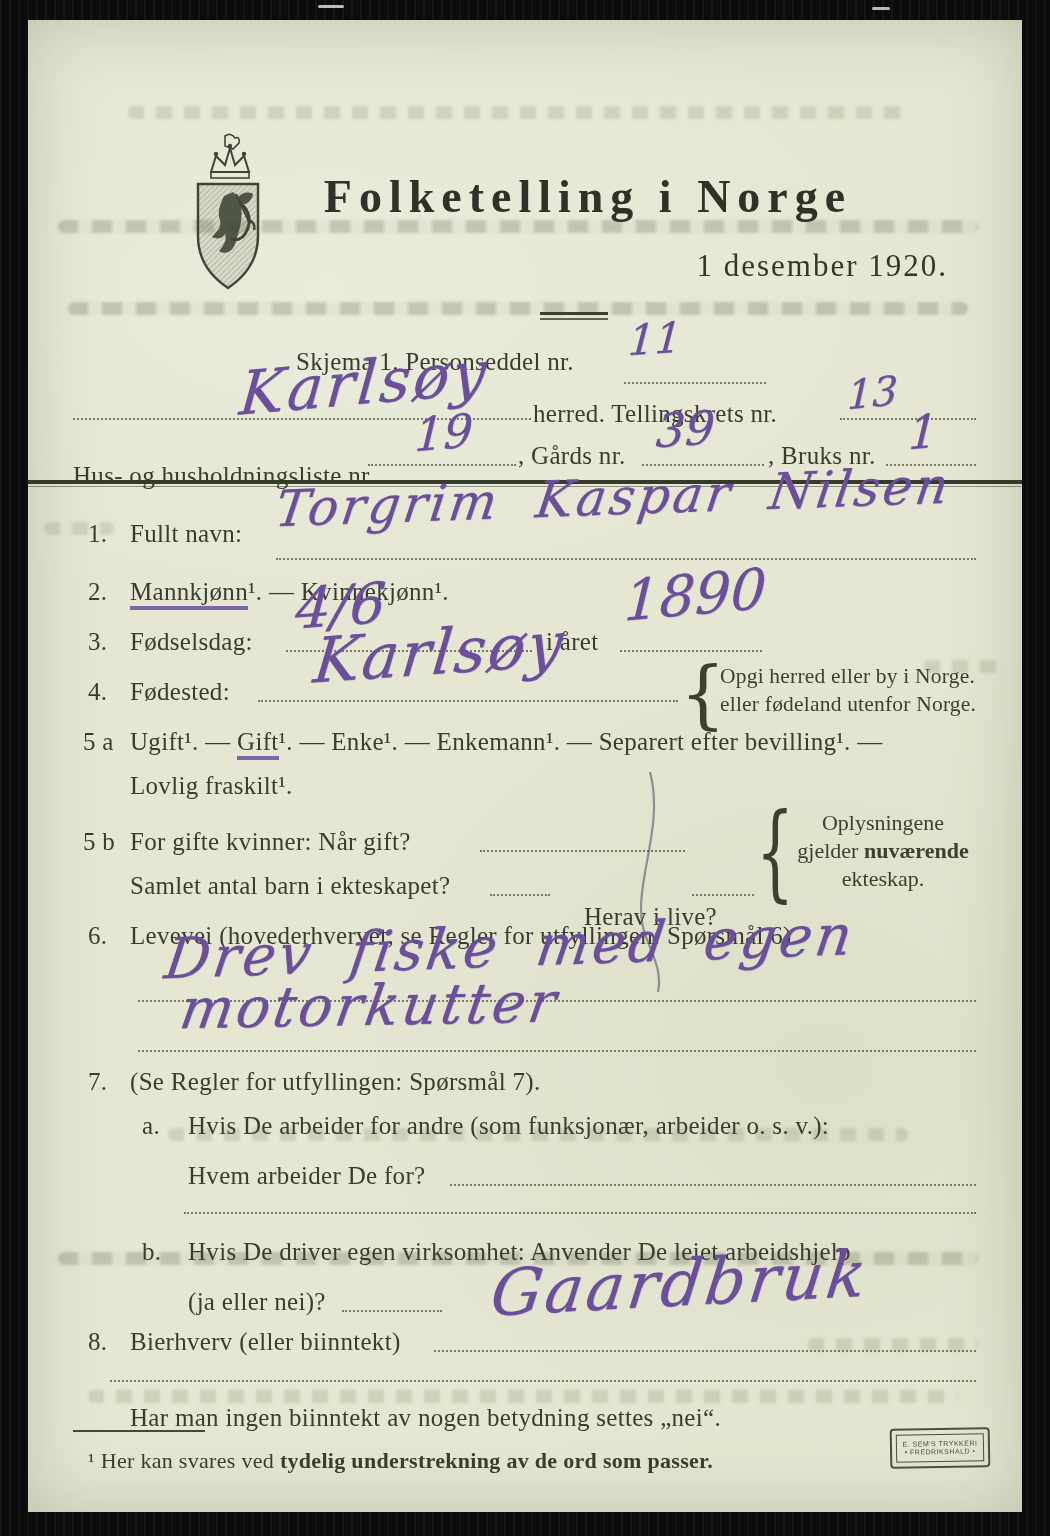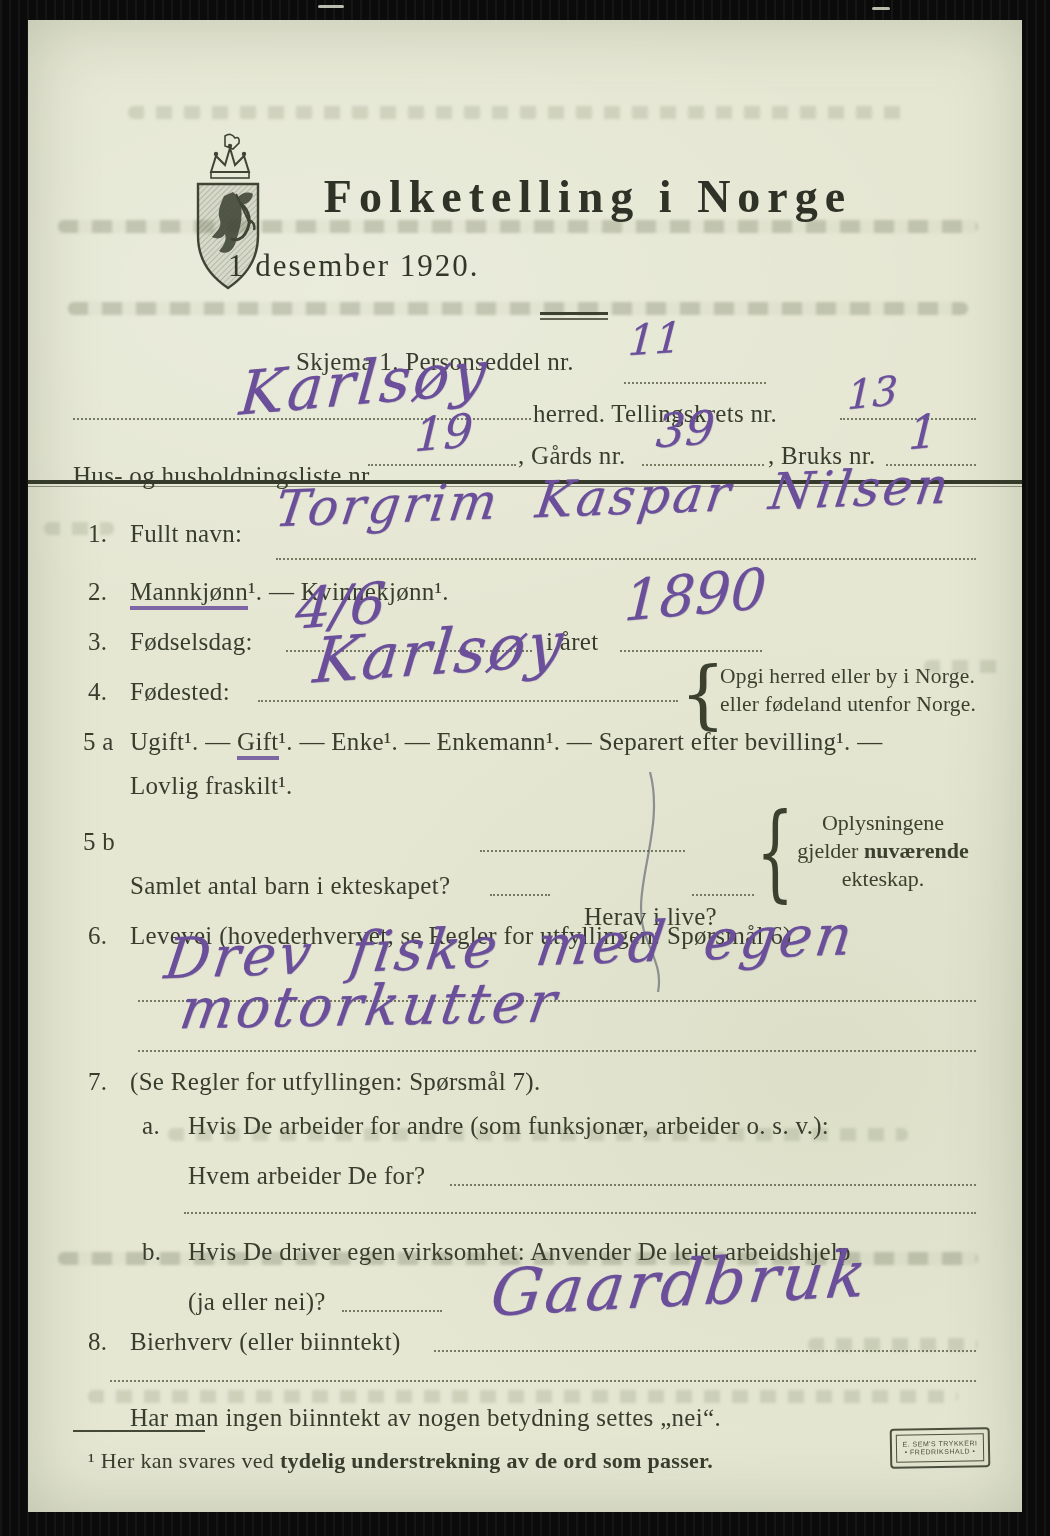"1 desember 1920." .date { text-align: left -> right }
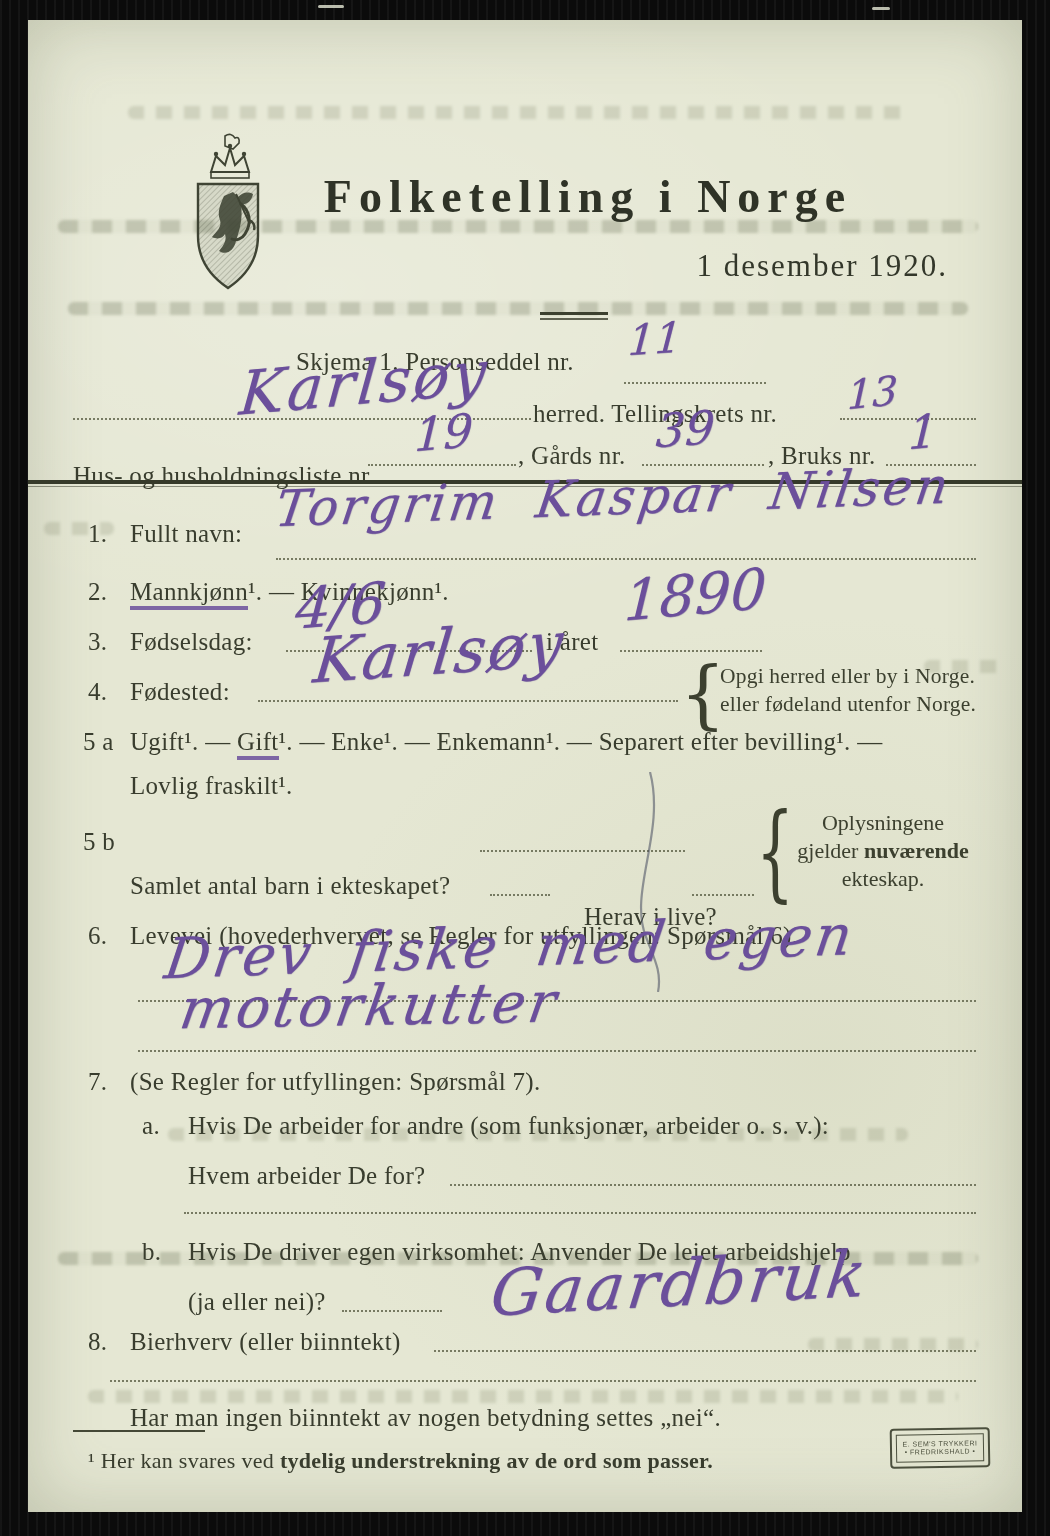"For gifte kvinner: Når gift?" div.pt { html: none -> <div>For gifte kvinner: Når gift?</div> }
